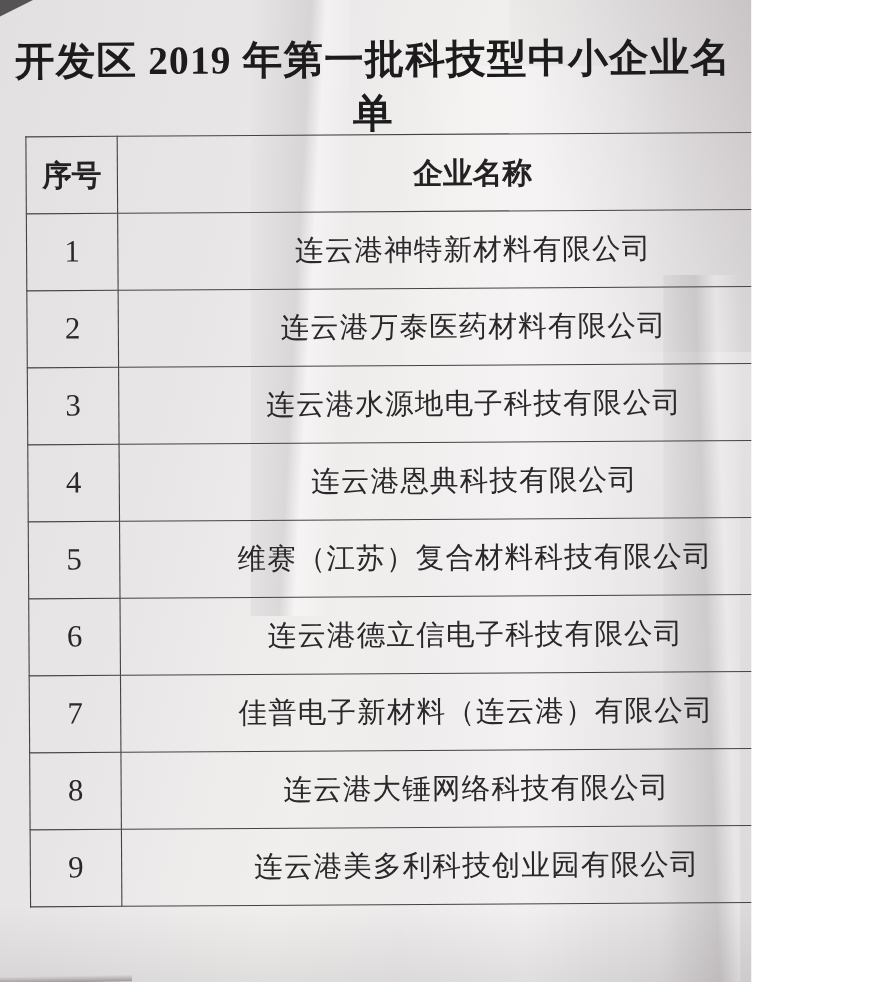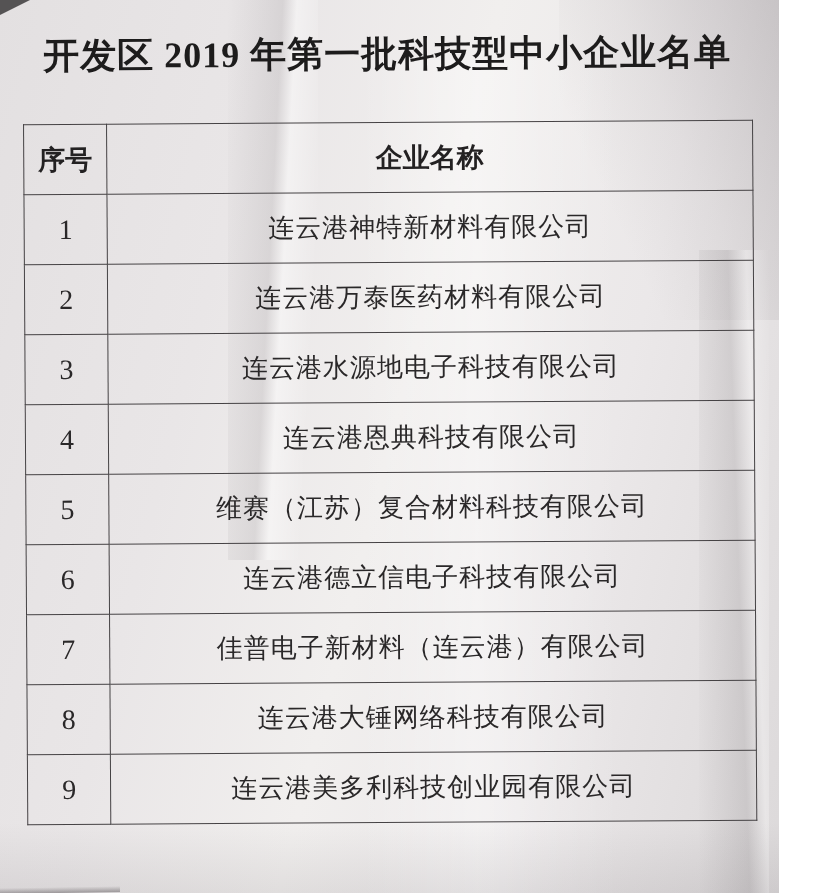"开发区 2019 年第一批科技型中小企业名单" .photo { width: 779px -> 683px }
